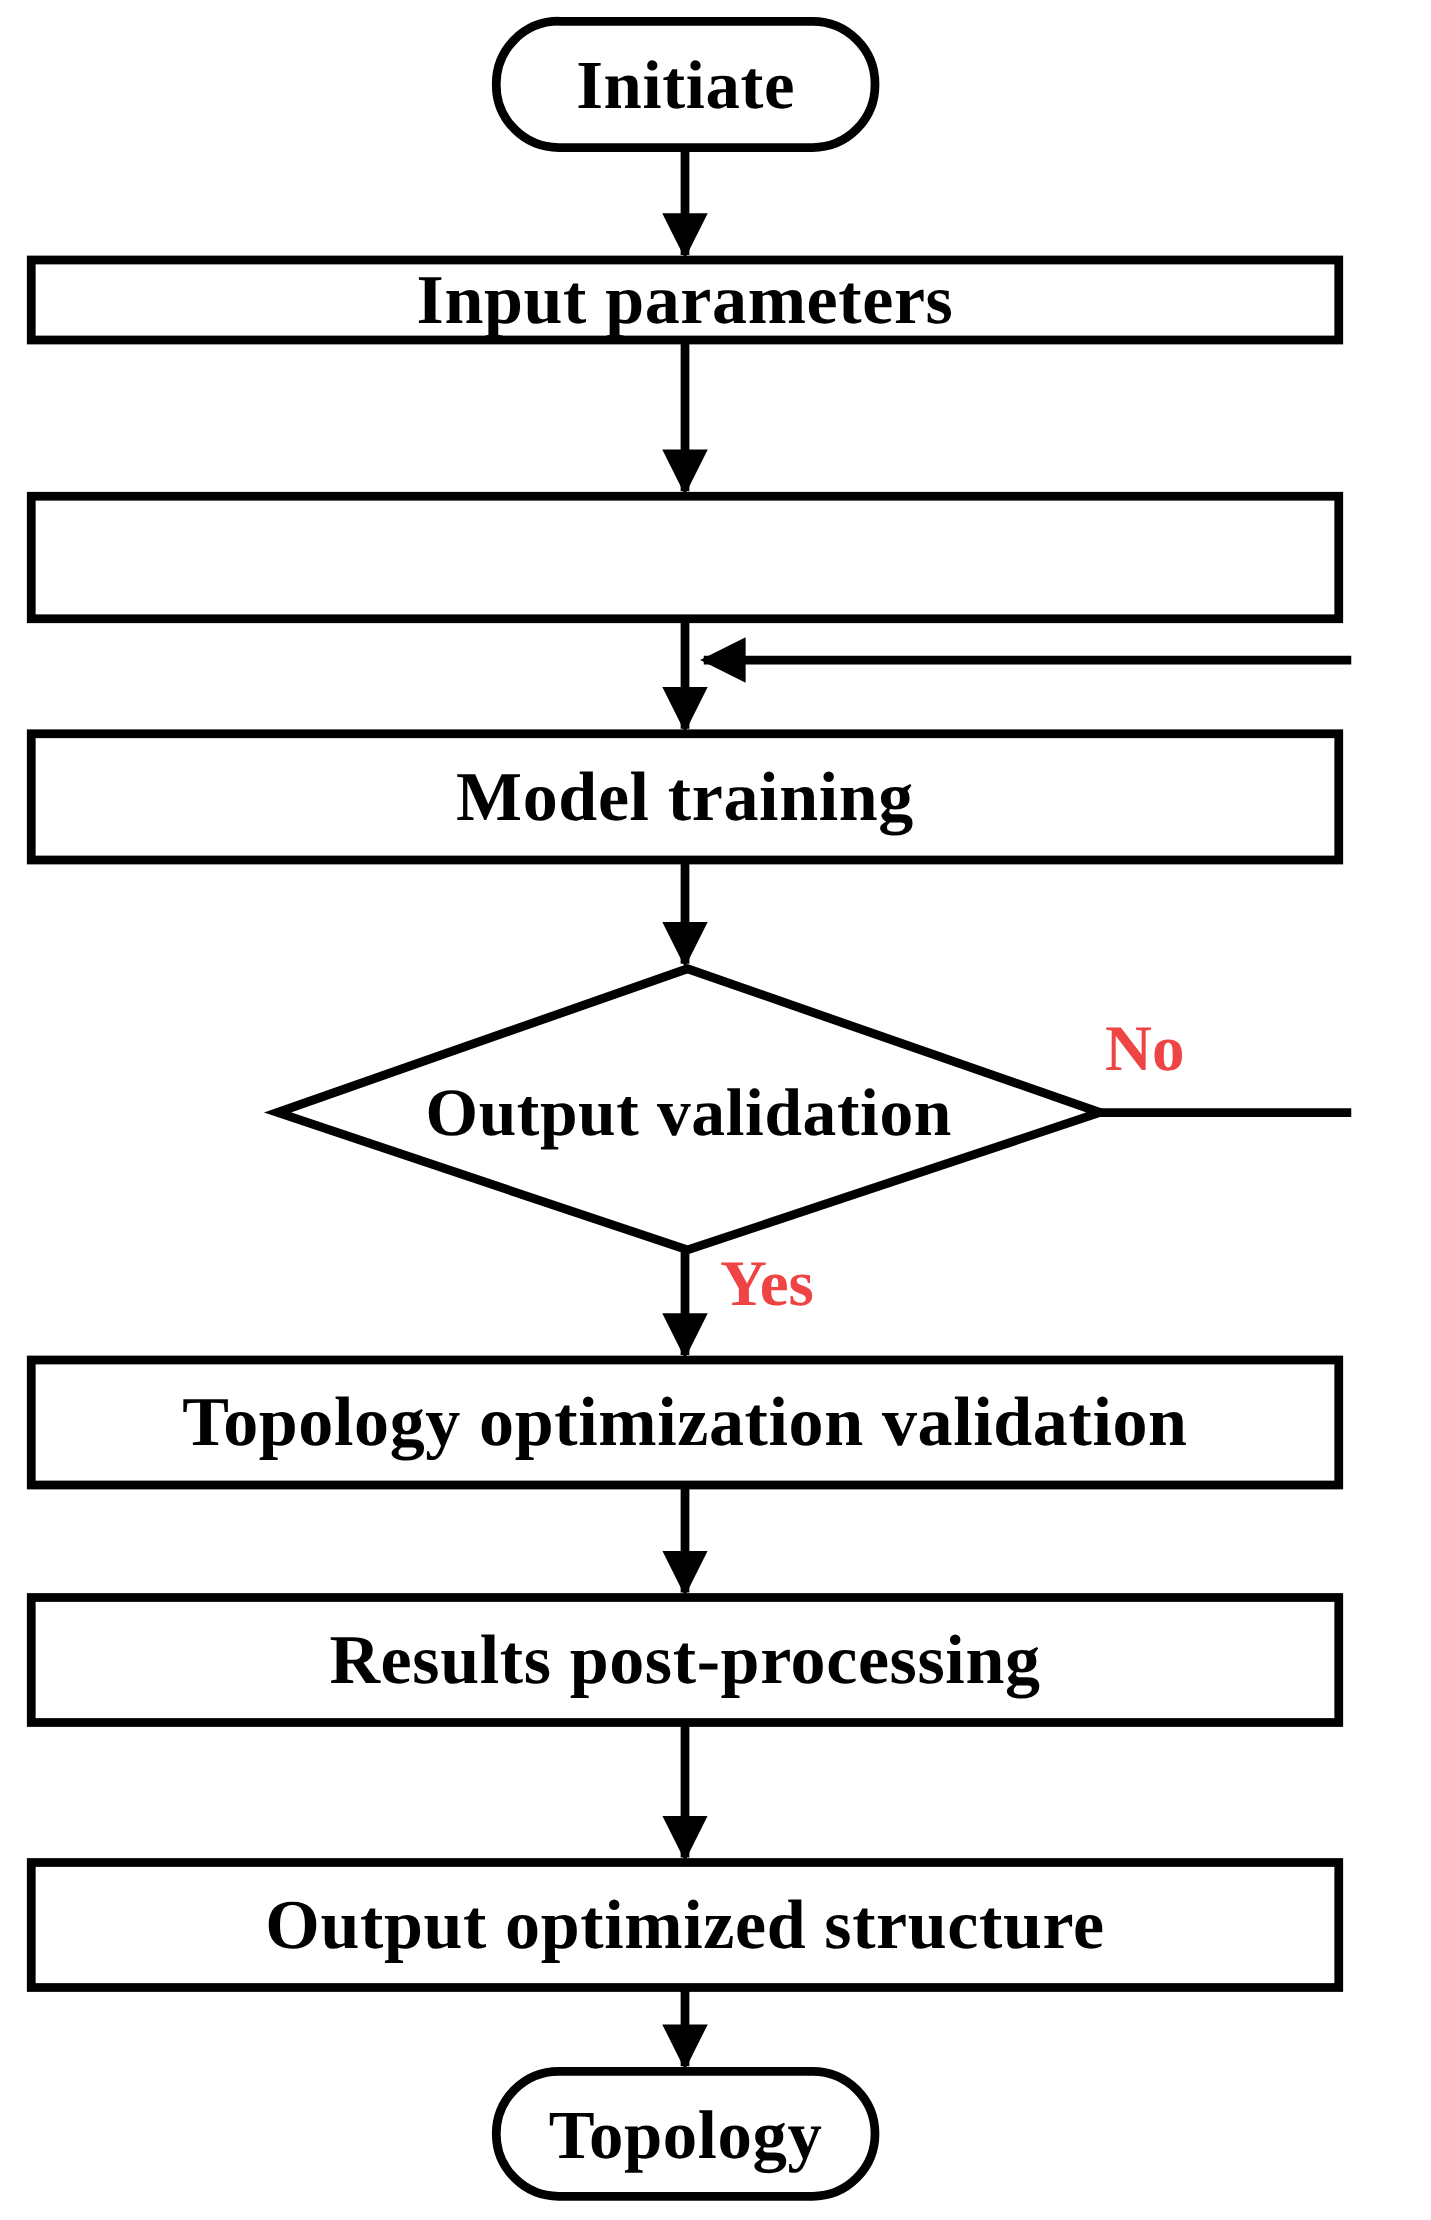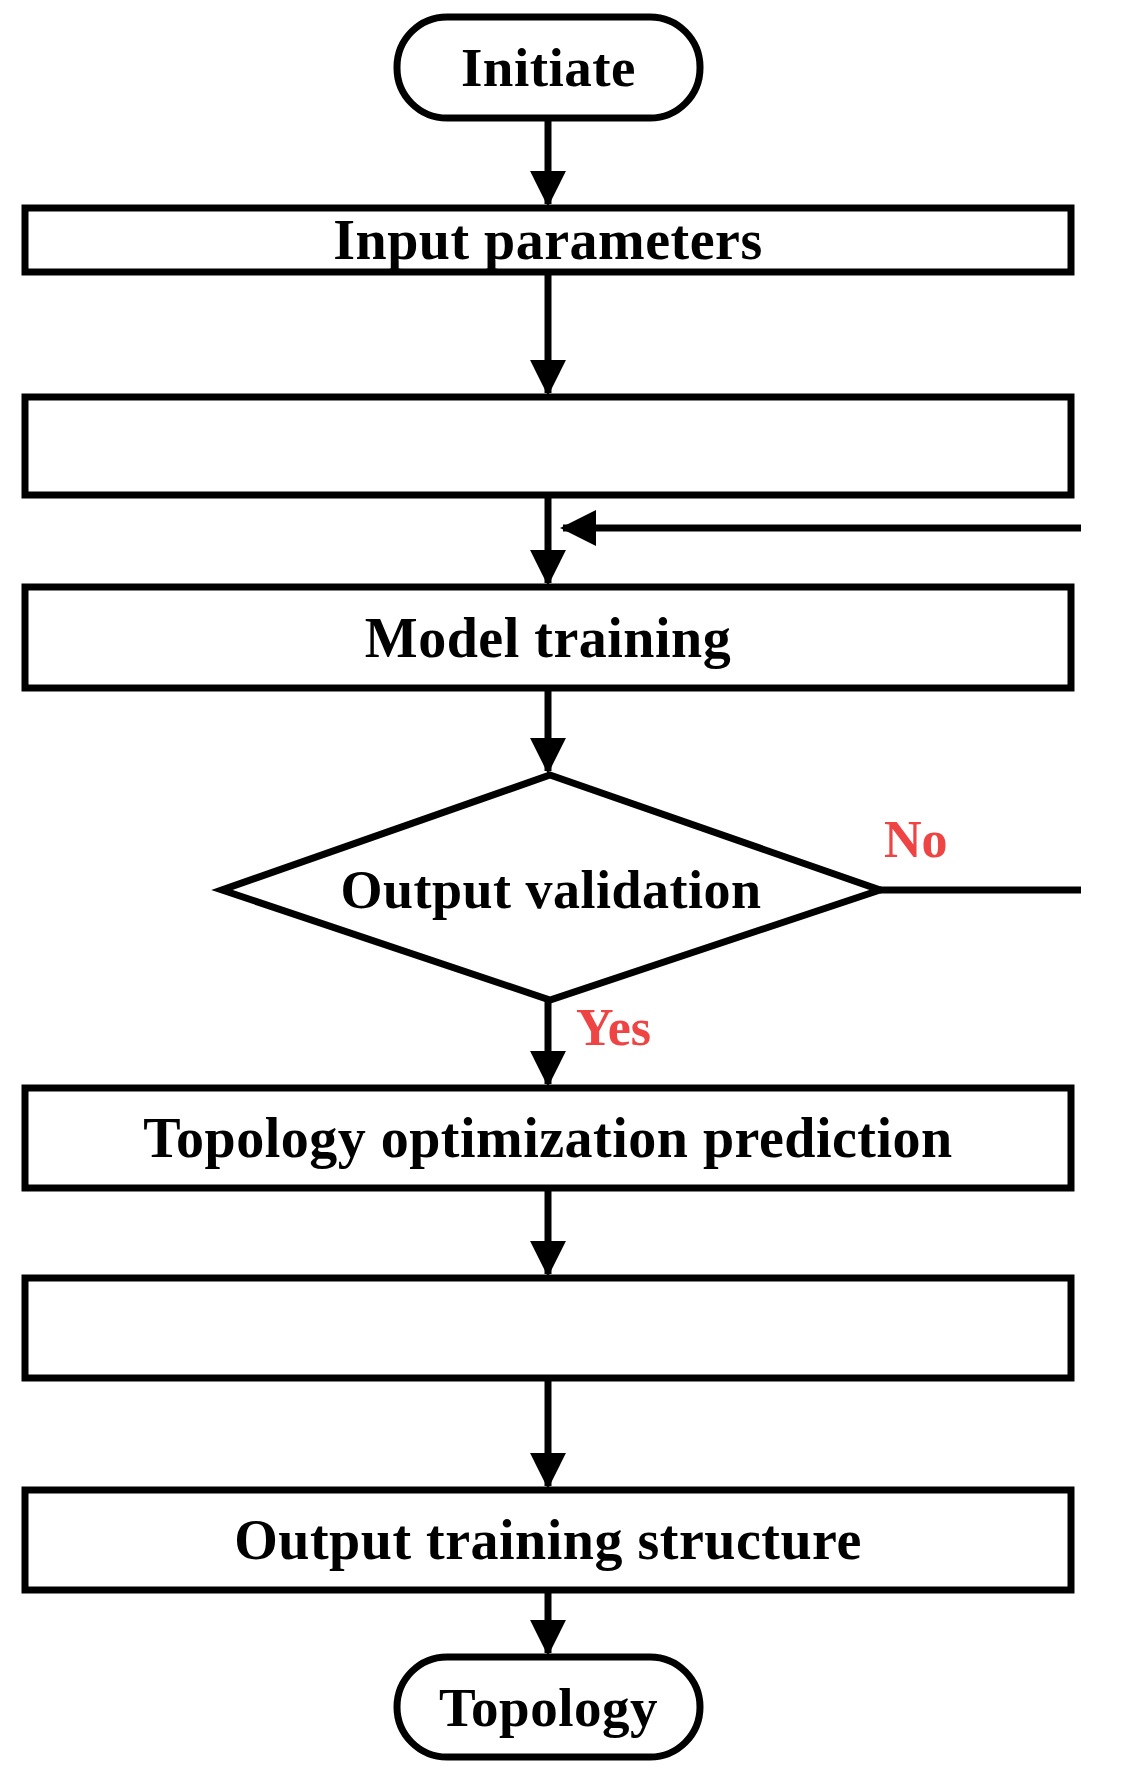"Topology optimization prediction" div.node-label { text: prediction -> validation }
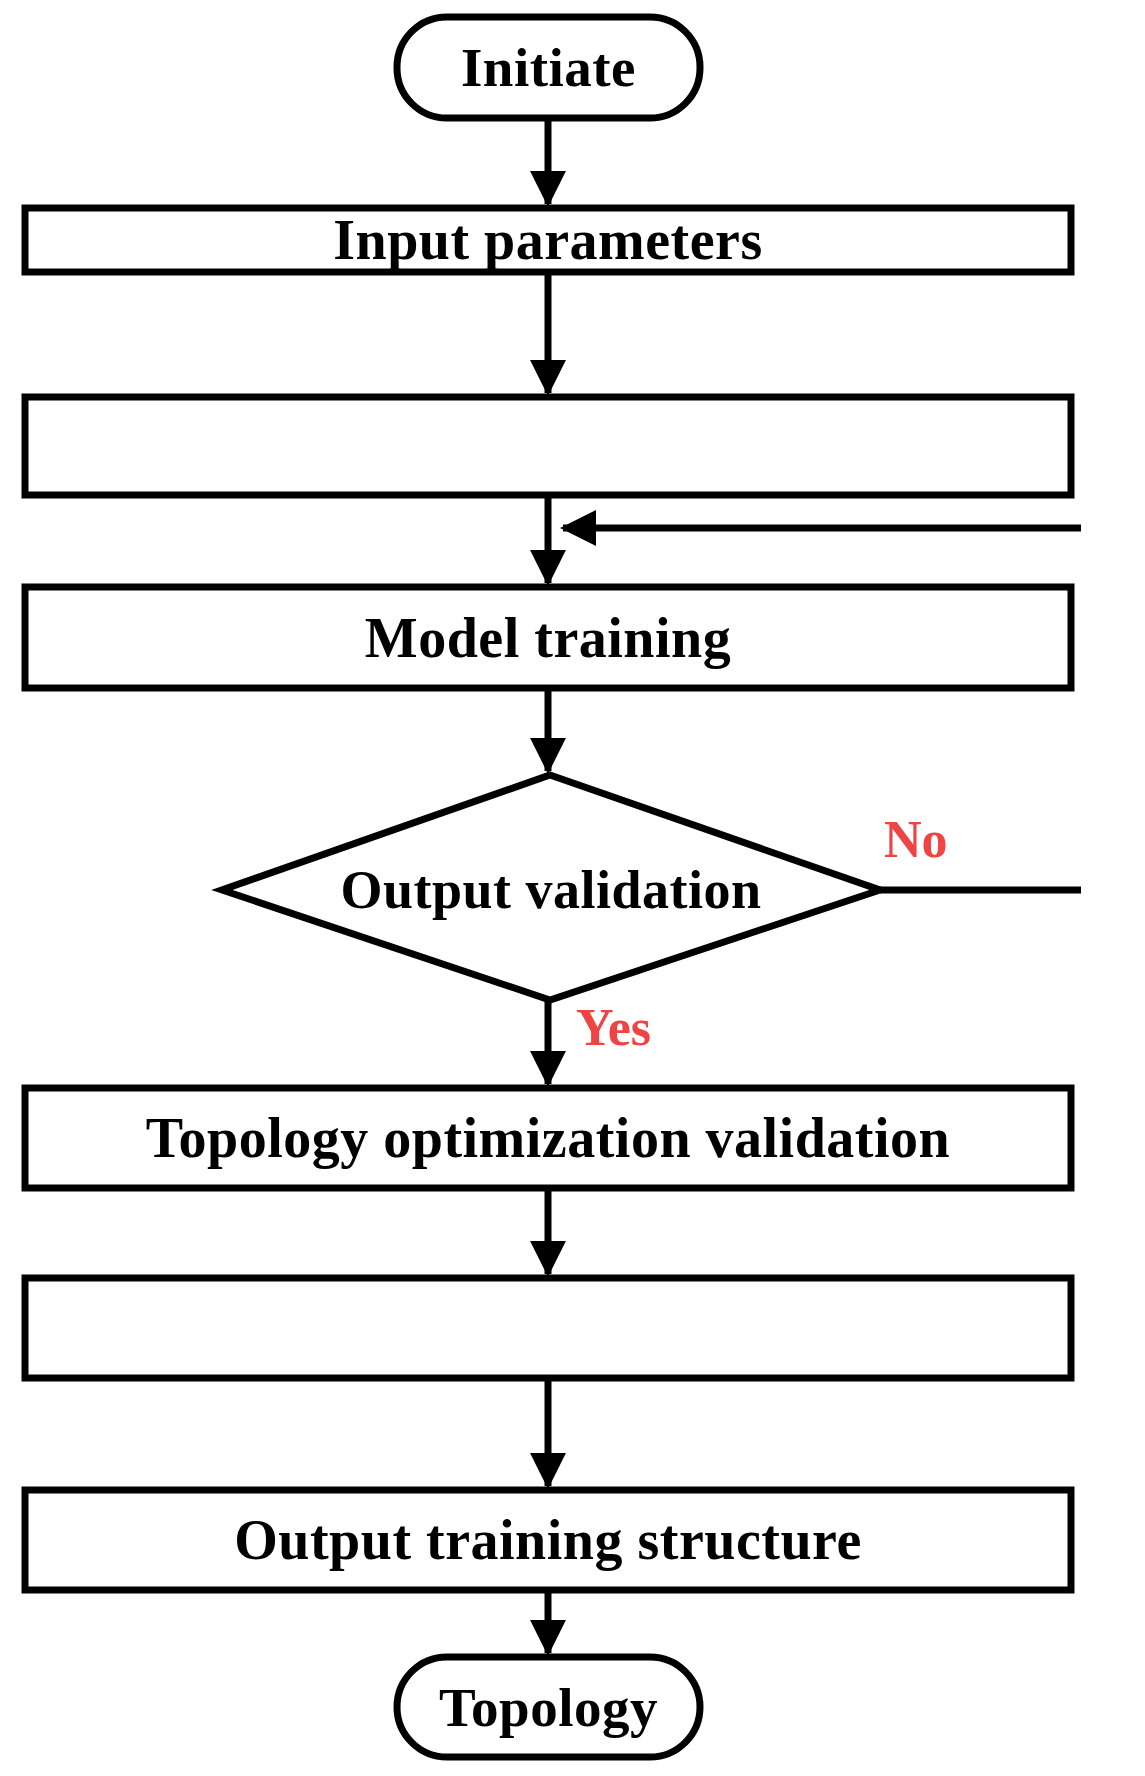"Results post-processing" div.node-label { html: none -> <div>Results post-processing</div> }
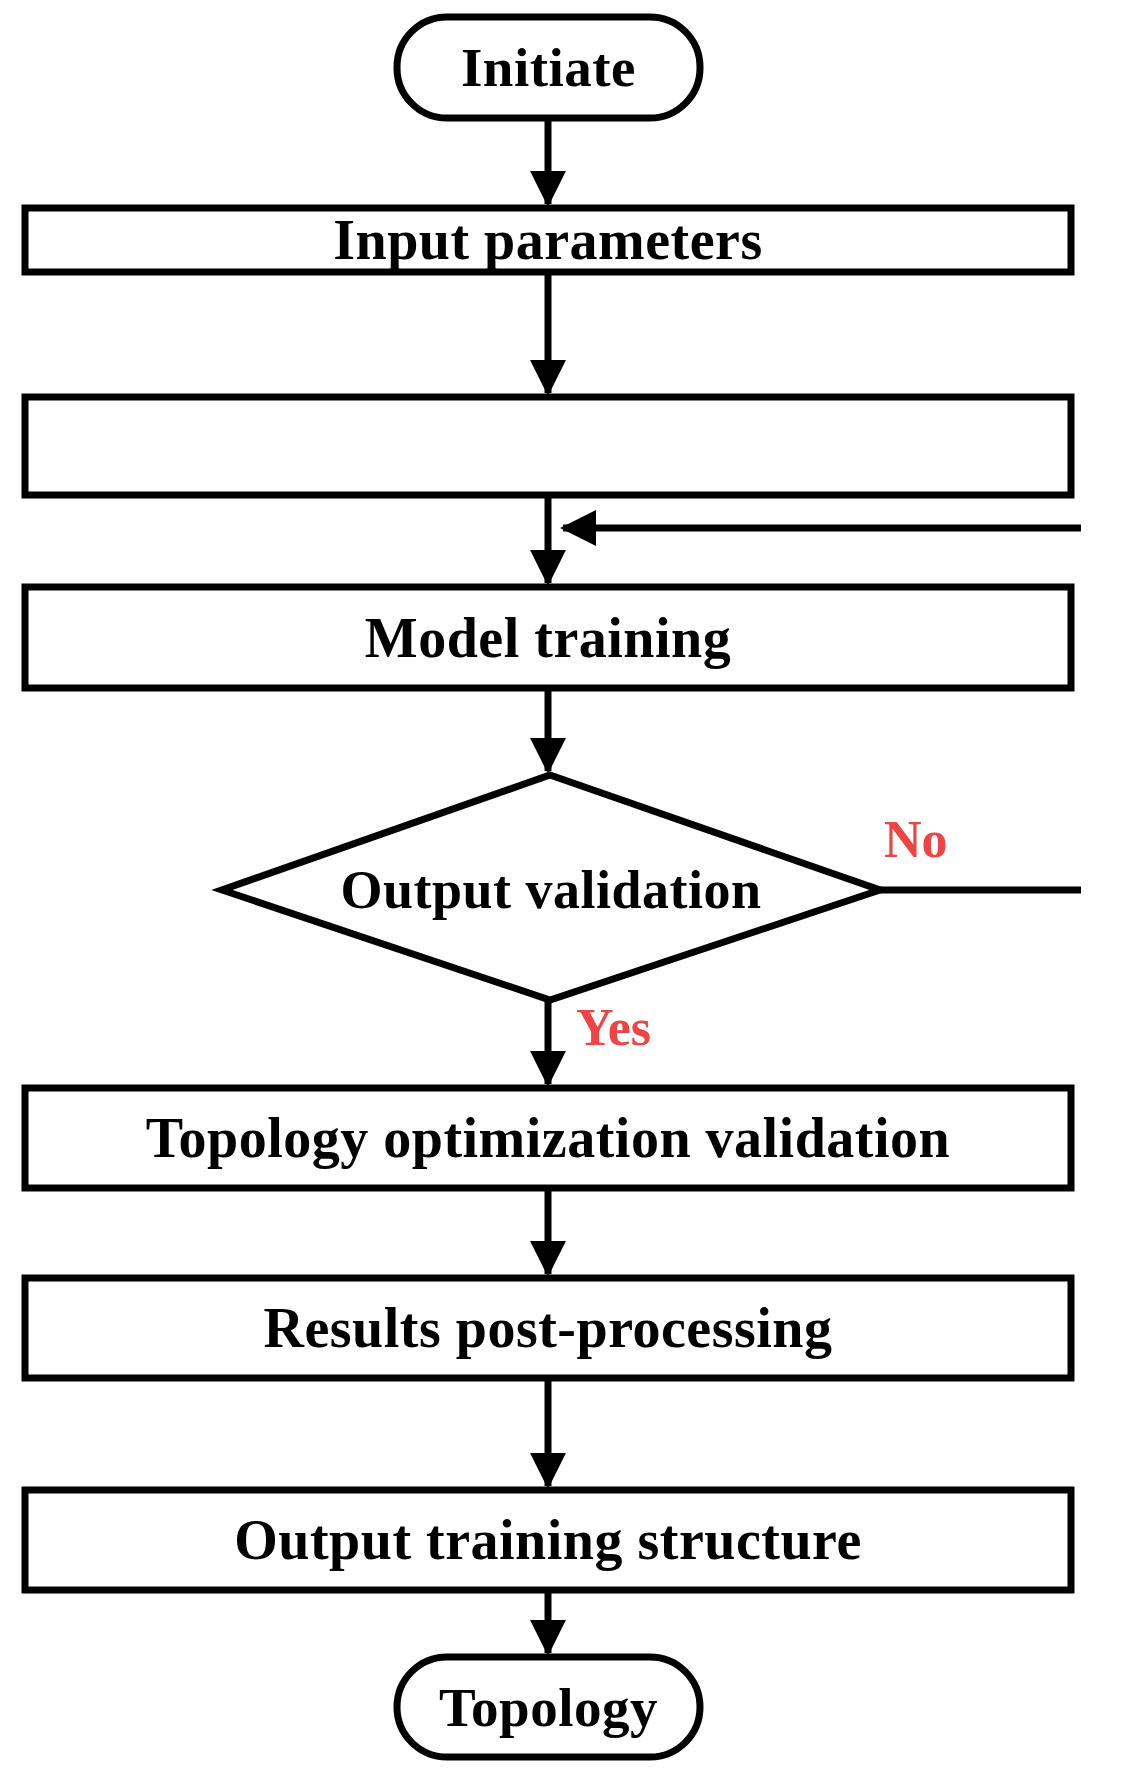"Output training structure" div.node-label { text: training -> optimized }
